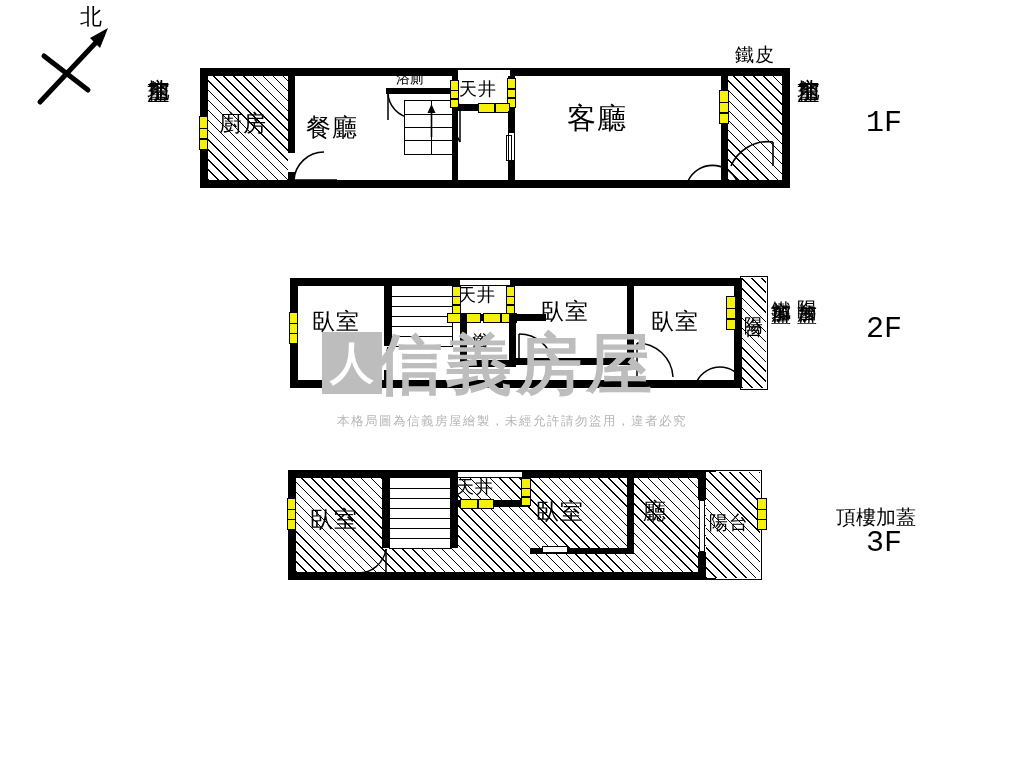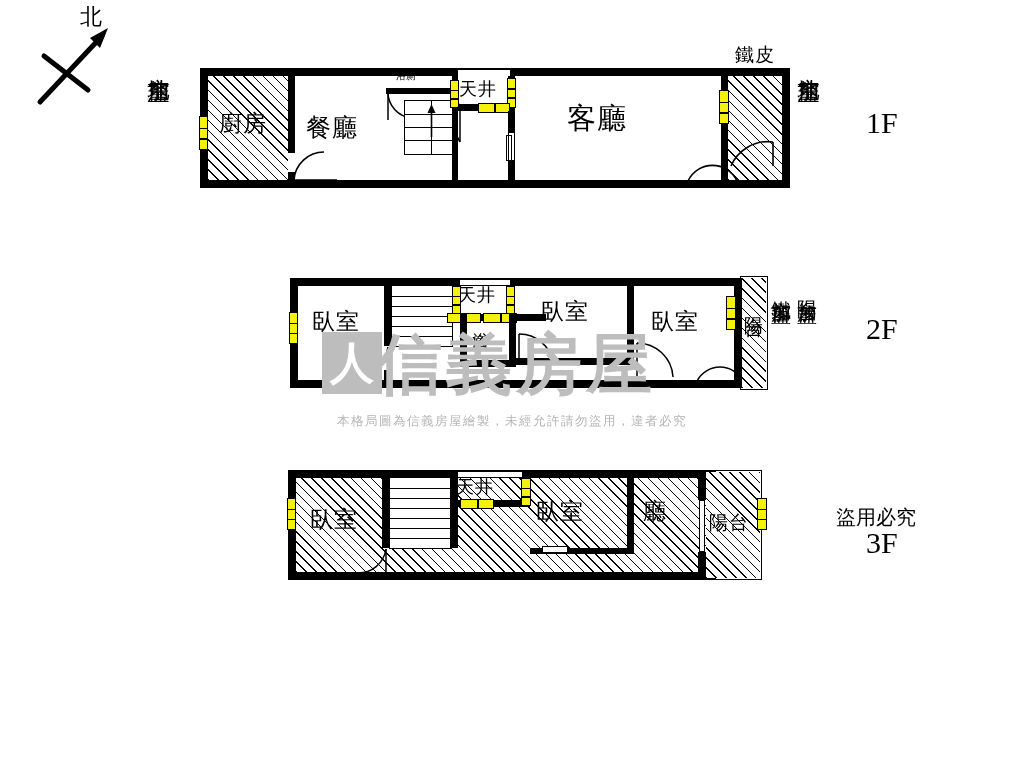"浴廁" div.lbl { font-size: 10px -> 14px }
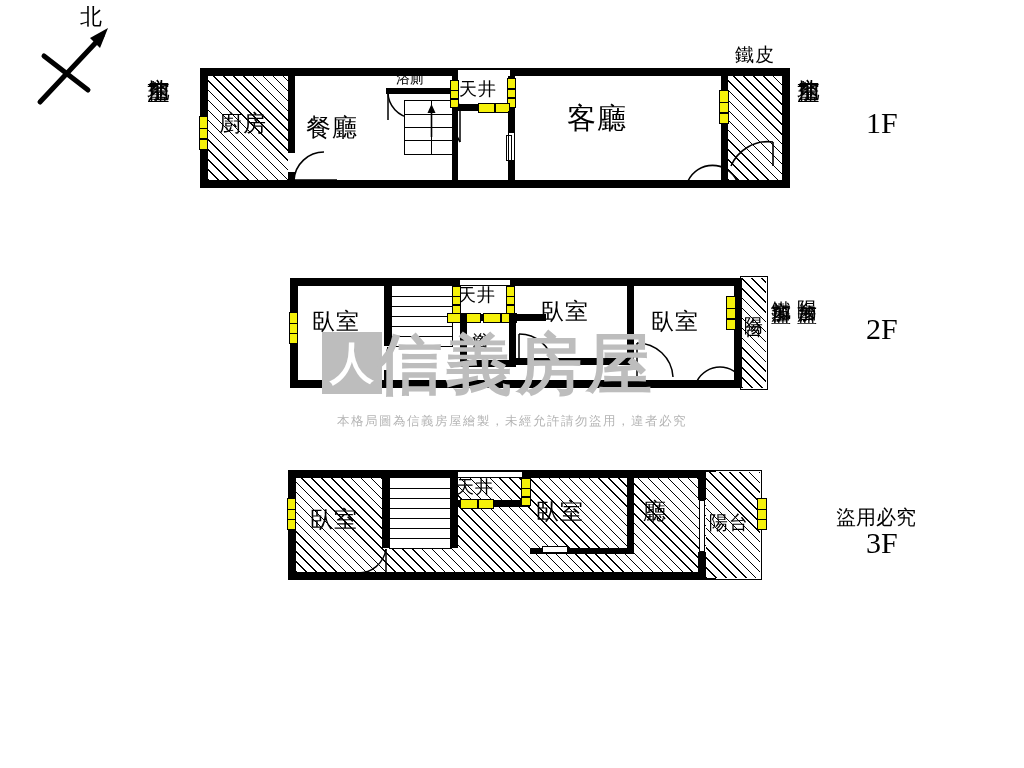"1F" .floor-tag { font-family: Liberation Serif, serif -> Liberation Mono, monospace }
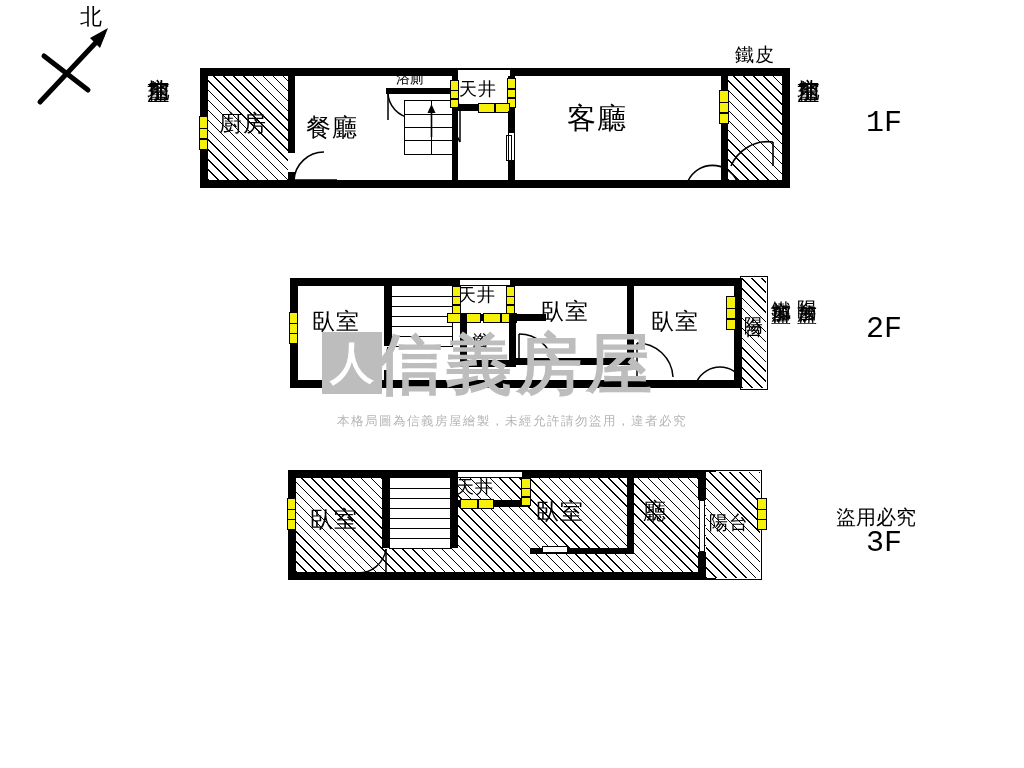"盜用必究" div.floor-tag-zh { text: 盜用必究 -> 頂樓加蓋 }
